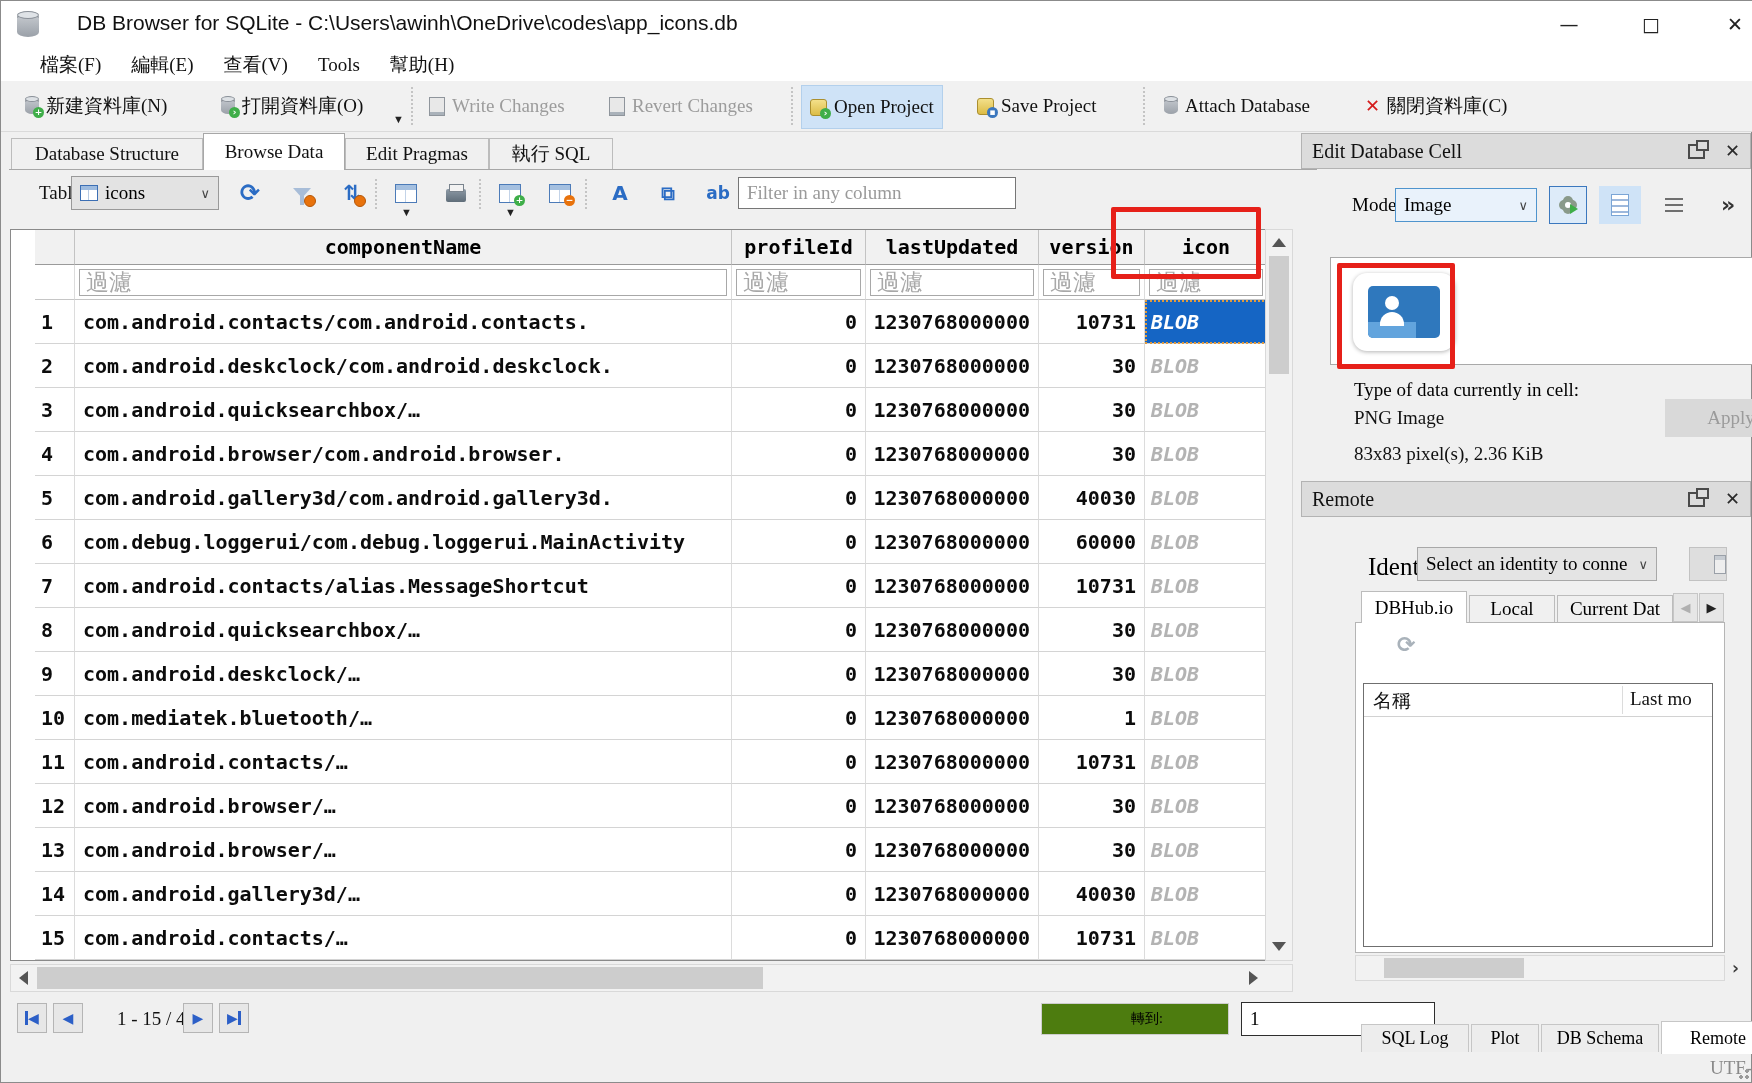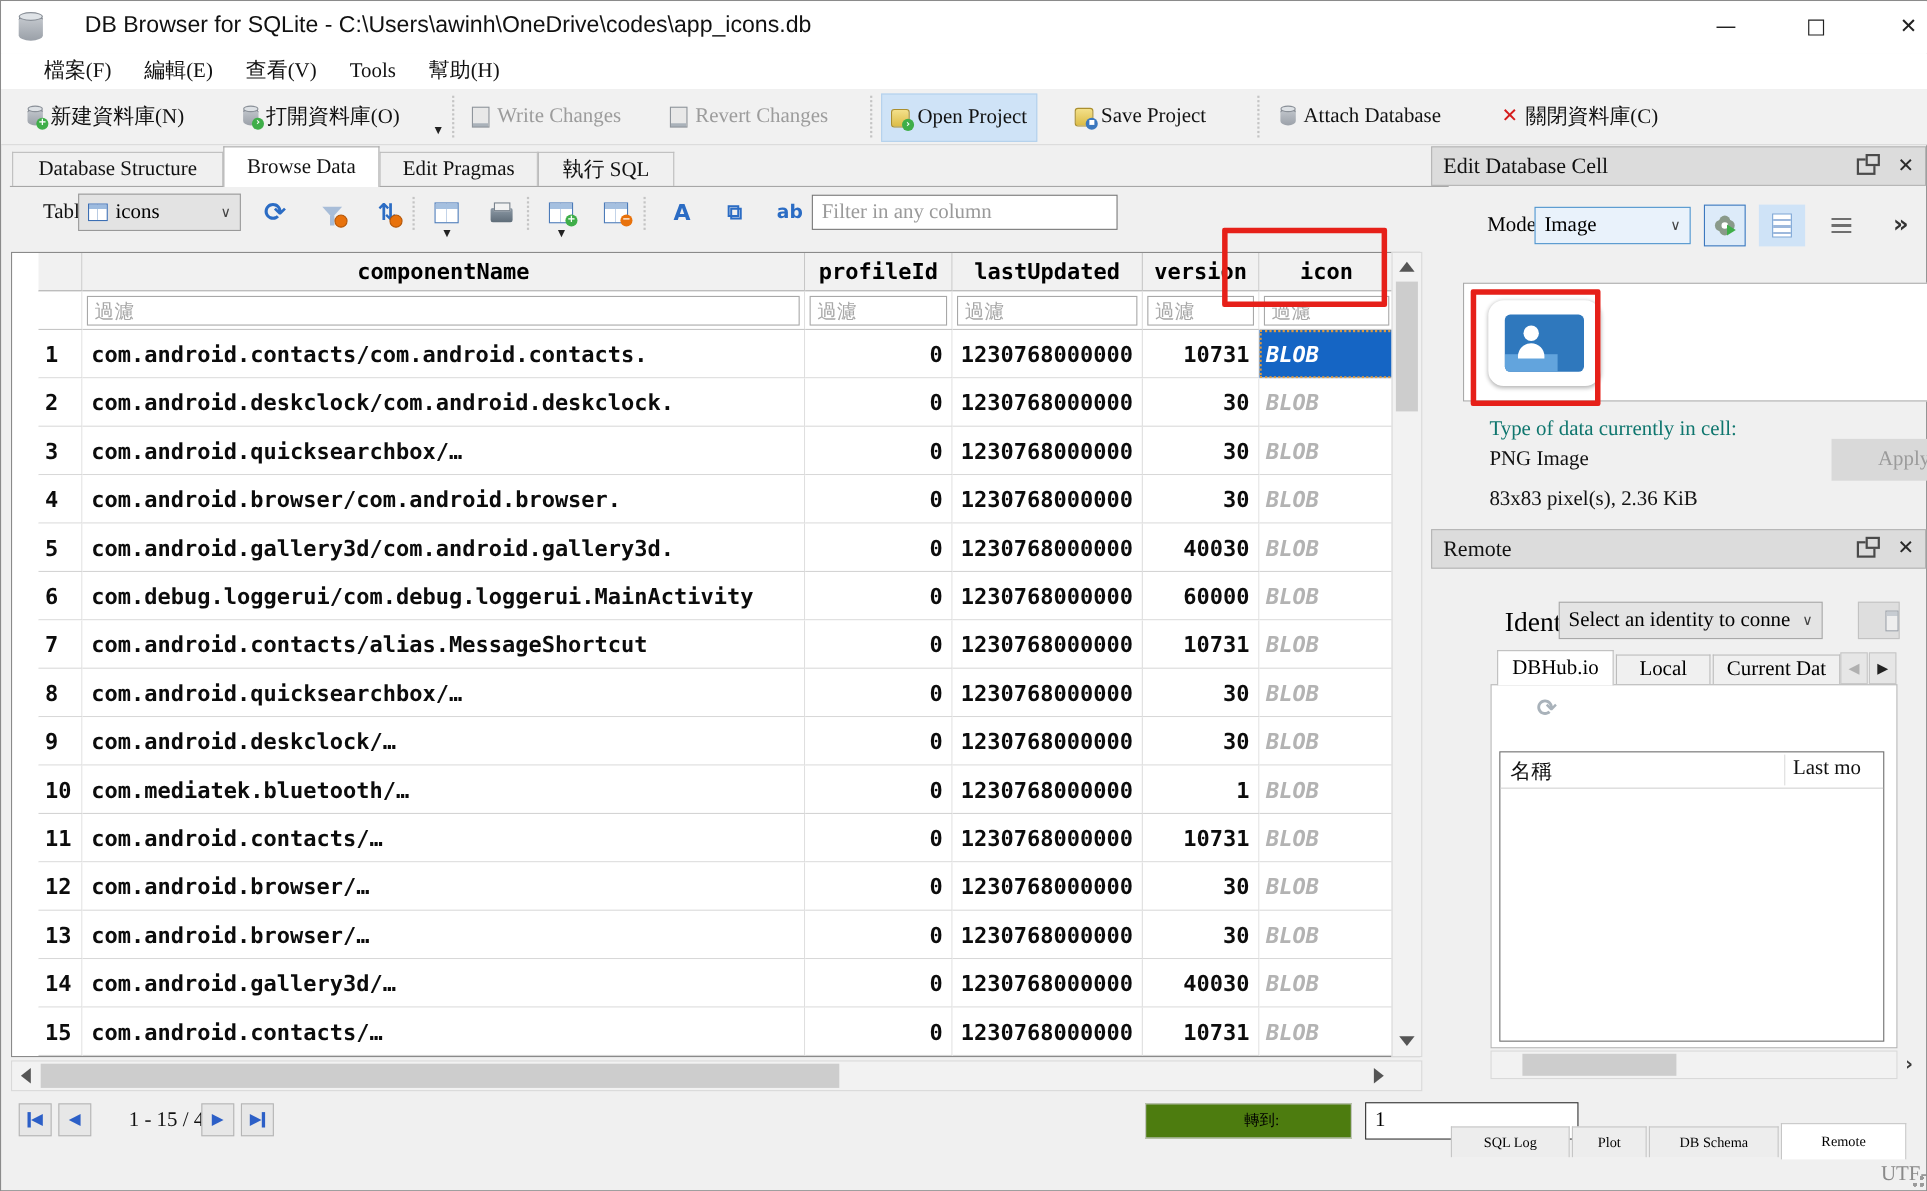"過濾" .fbox { font-size: 18px -> 23px }
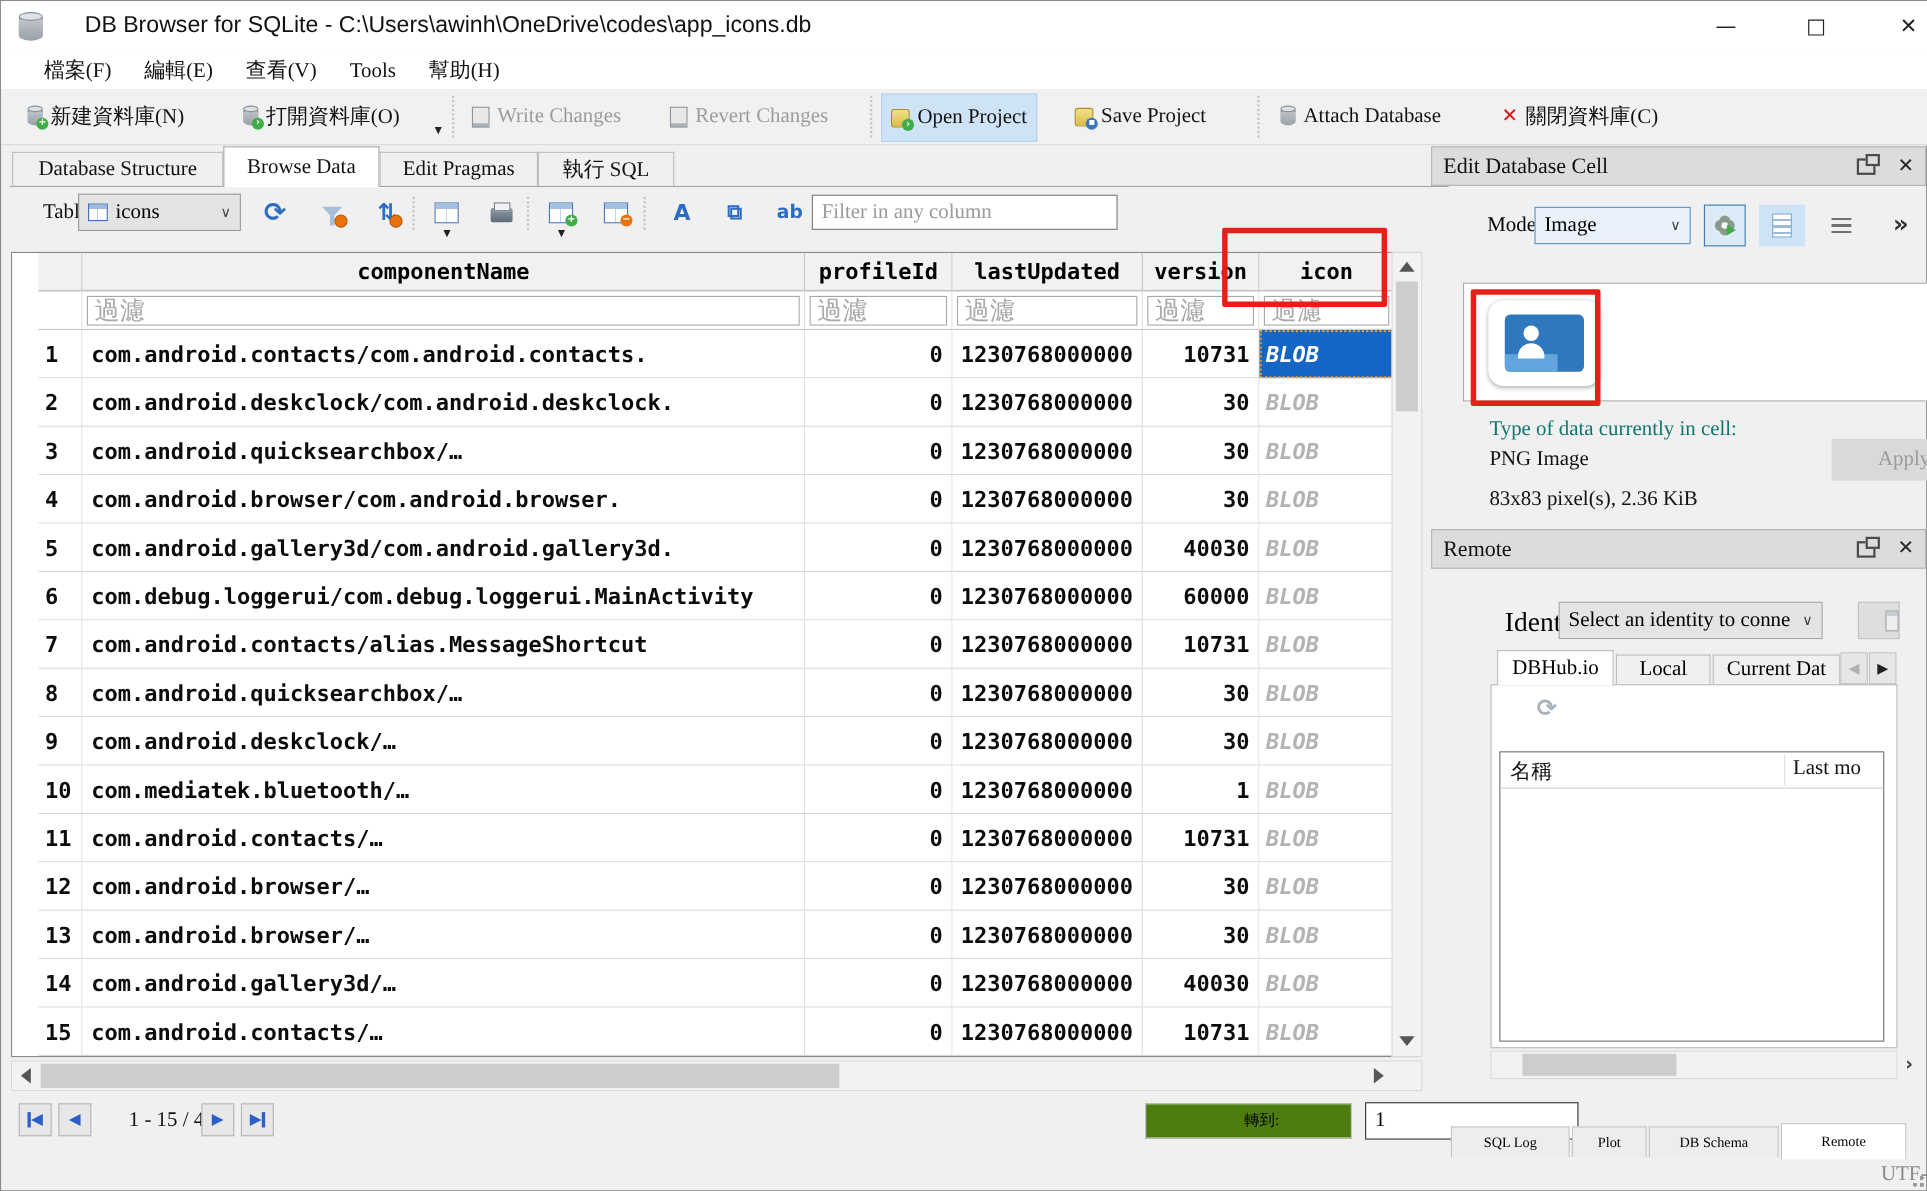"Type of data currently in" #type-line1 { color: #0f766e -> #000000 }
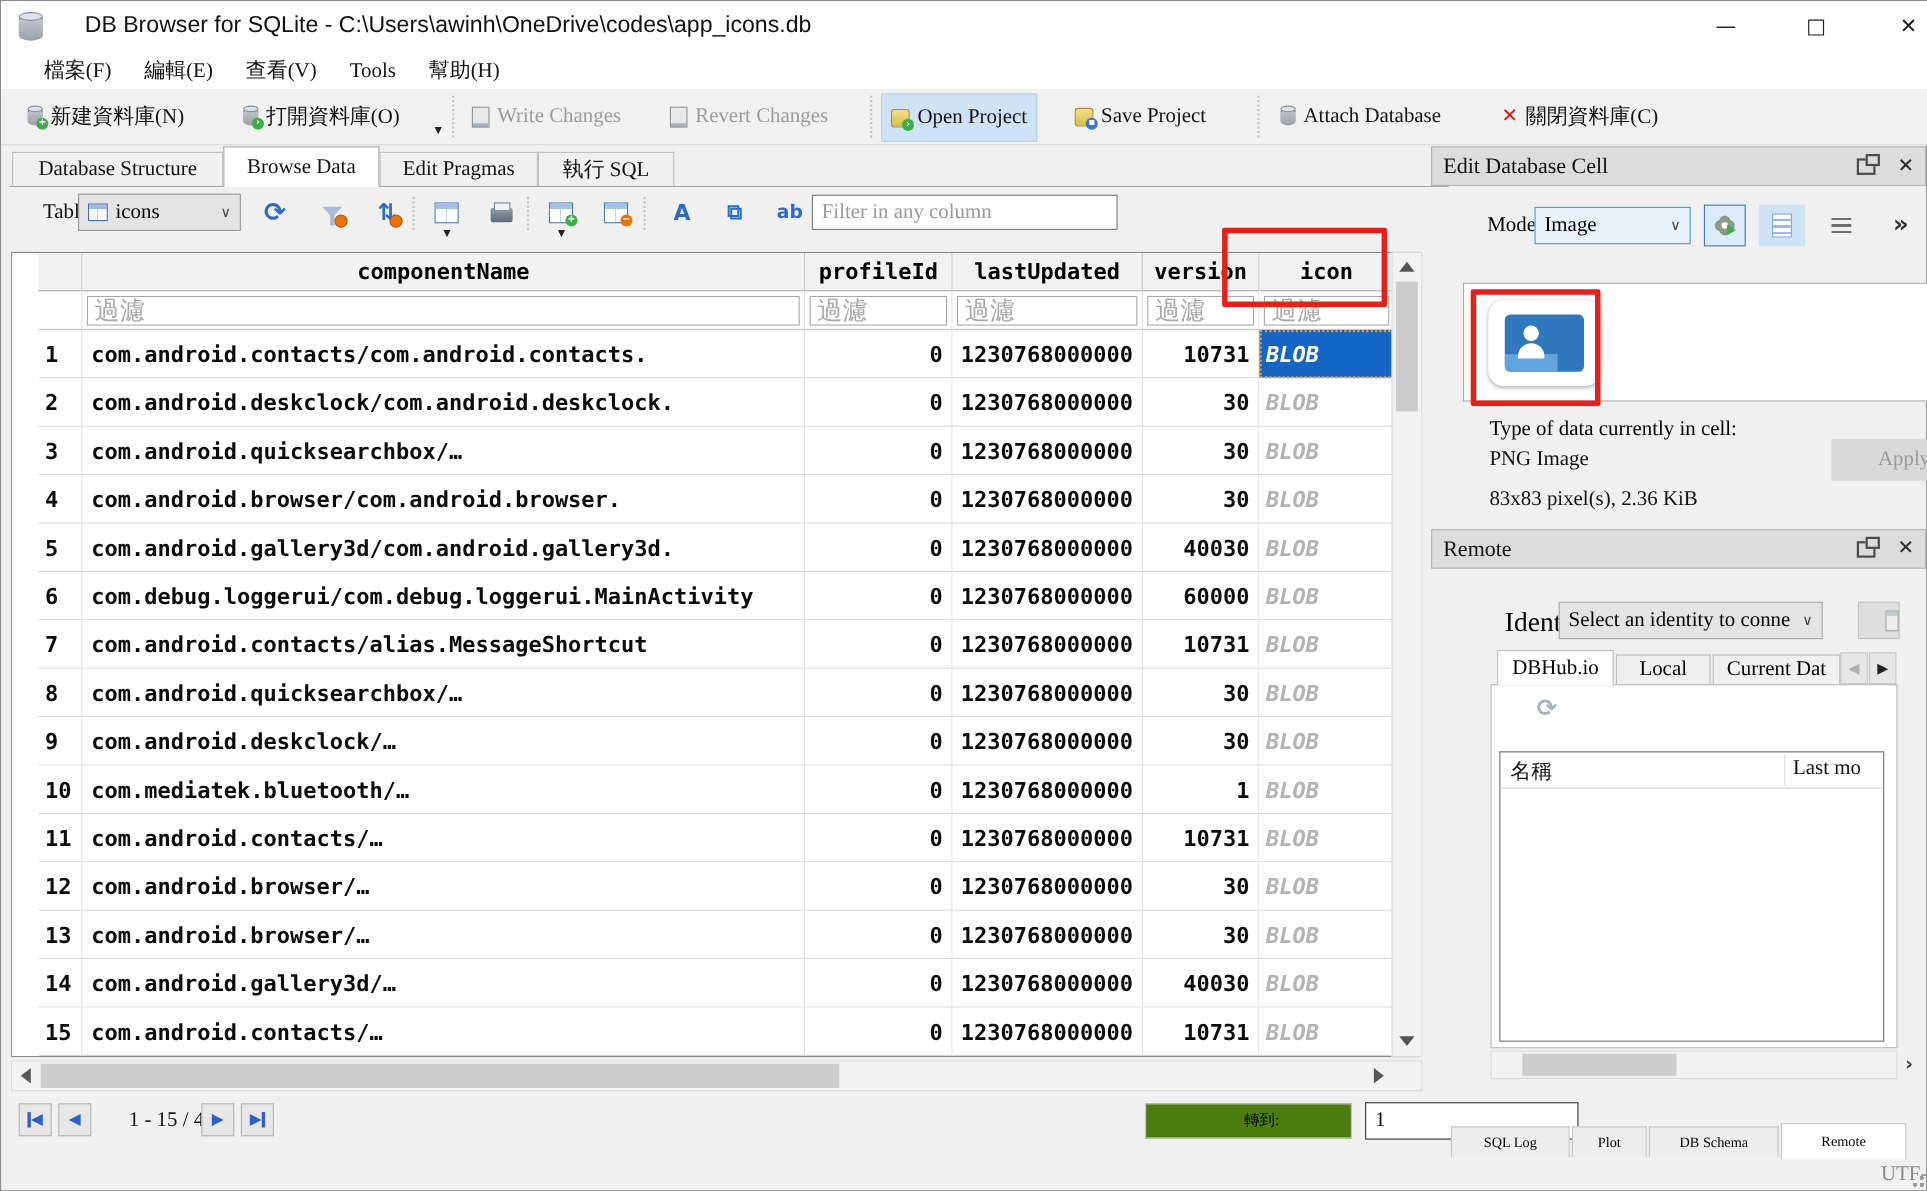"SQL Log" .dtab { font-size: 13px -> 18px; margin-left: none -> 42px }
